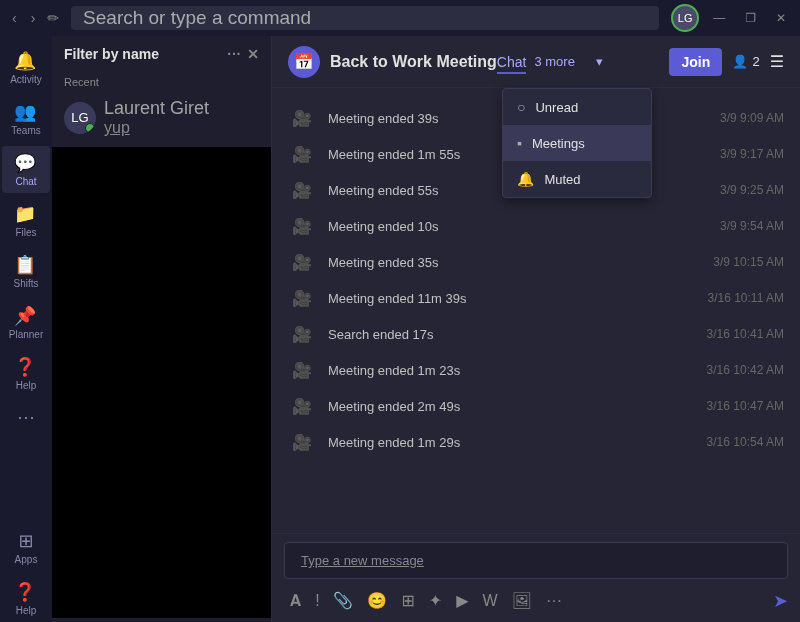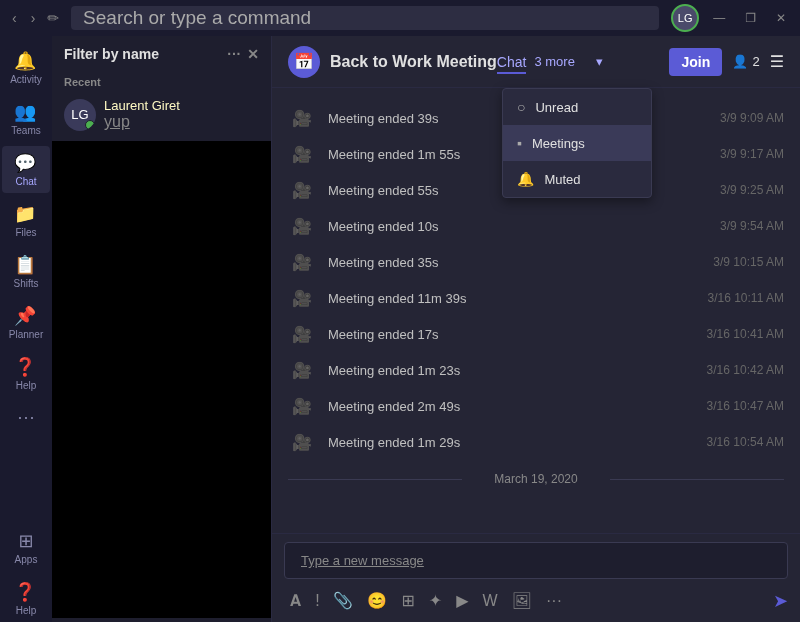"Recent" .section-label { font-weight: bold -> none }
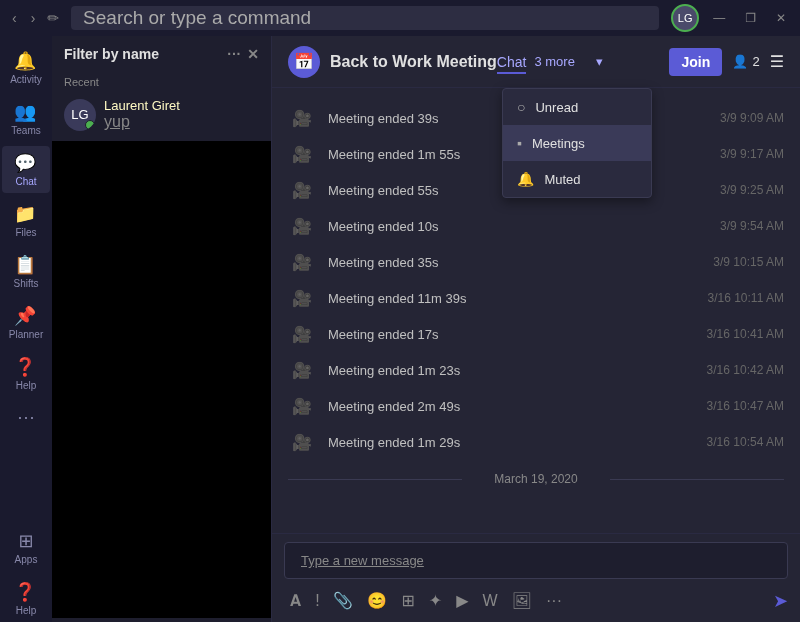"Laurent Giret" .contact-name { color: #fef9c3 -> #a3a3a3; font-size: 13px -> 18px }
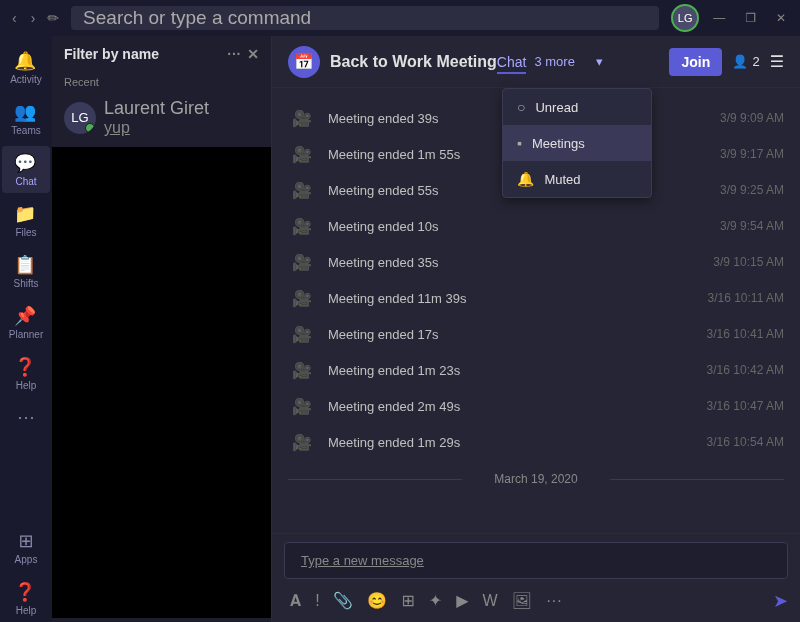"Meeting ended 17s" span.message-text { text: Meeting -> Search }
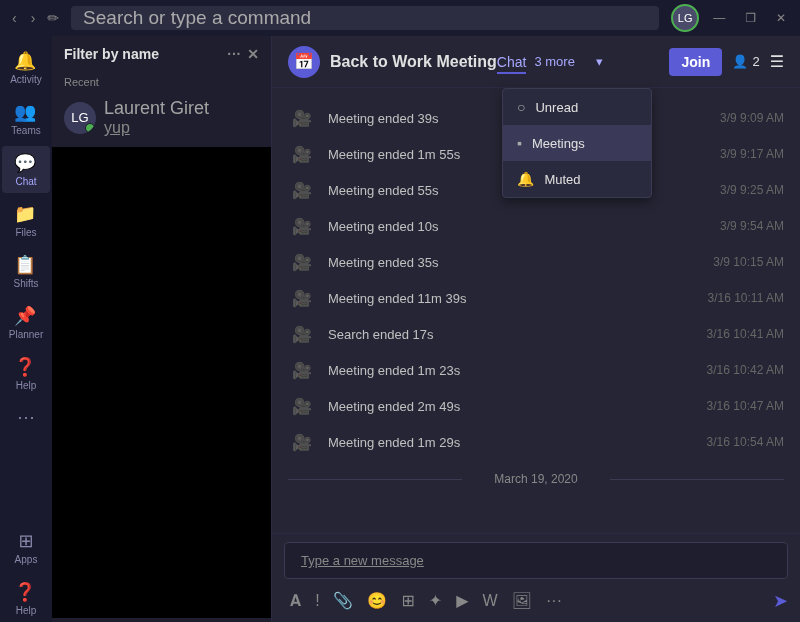"March 19, 2020" div.date-divider { html: <div>March 19, 2020</div> -> none }
